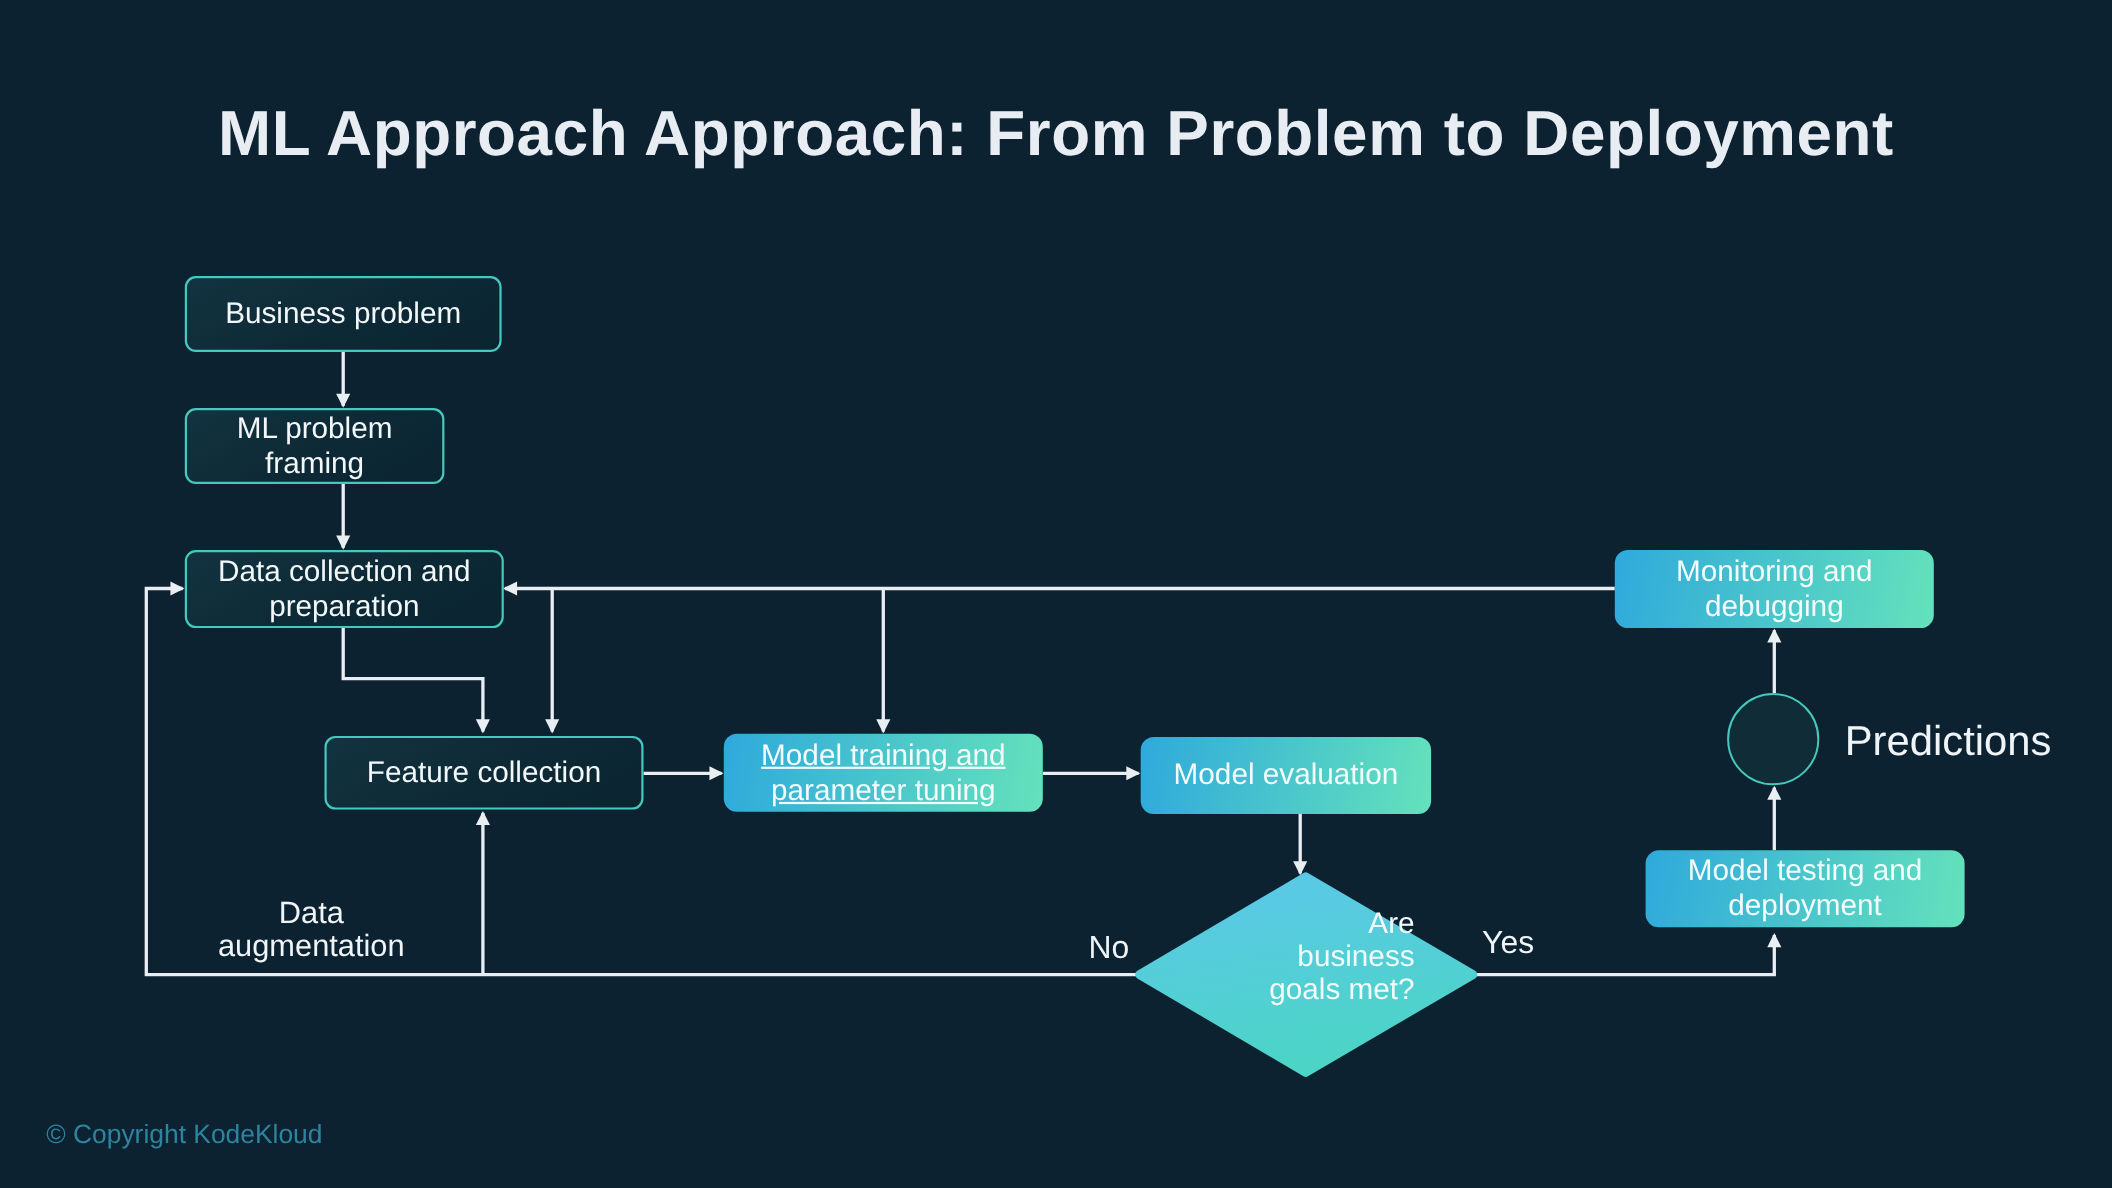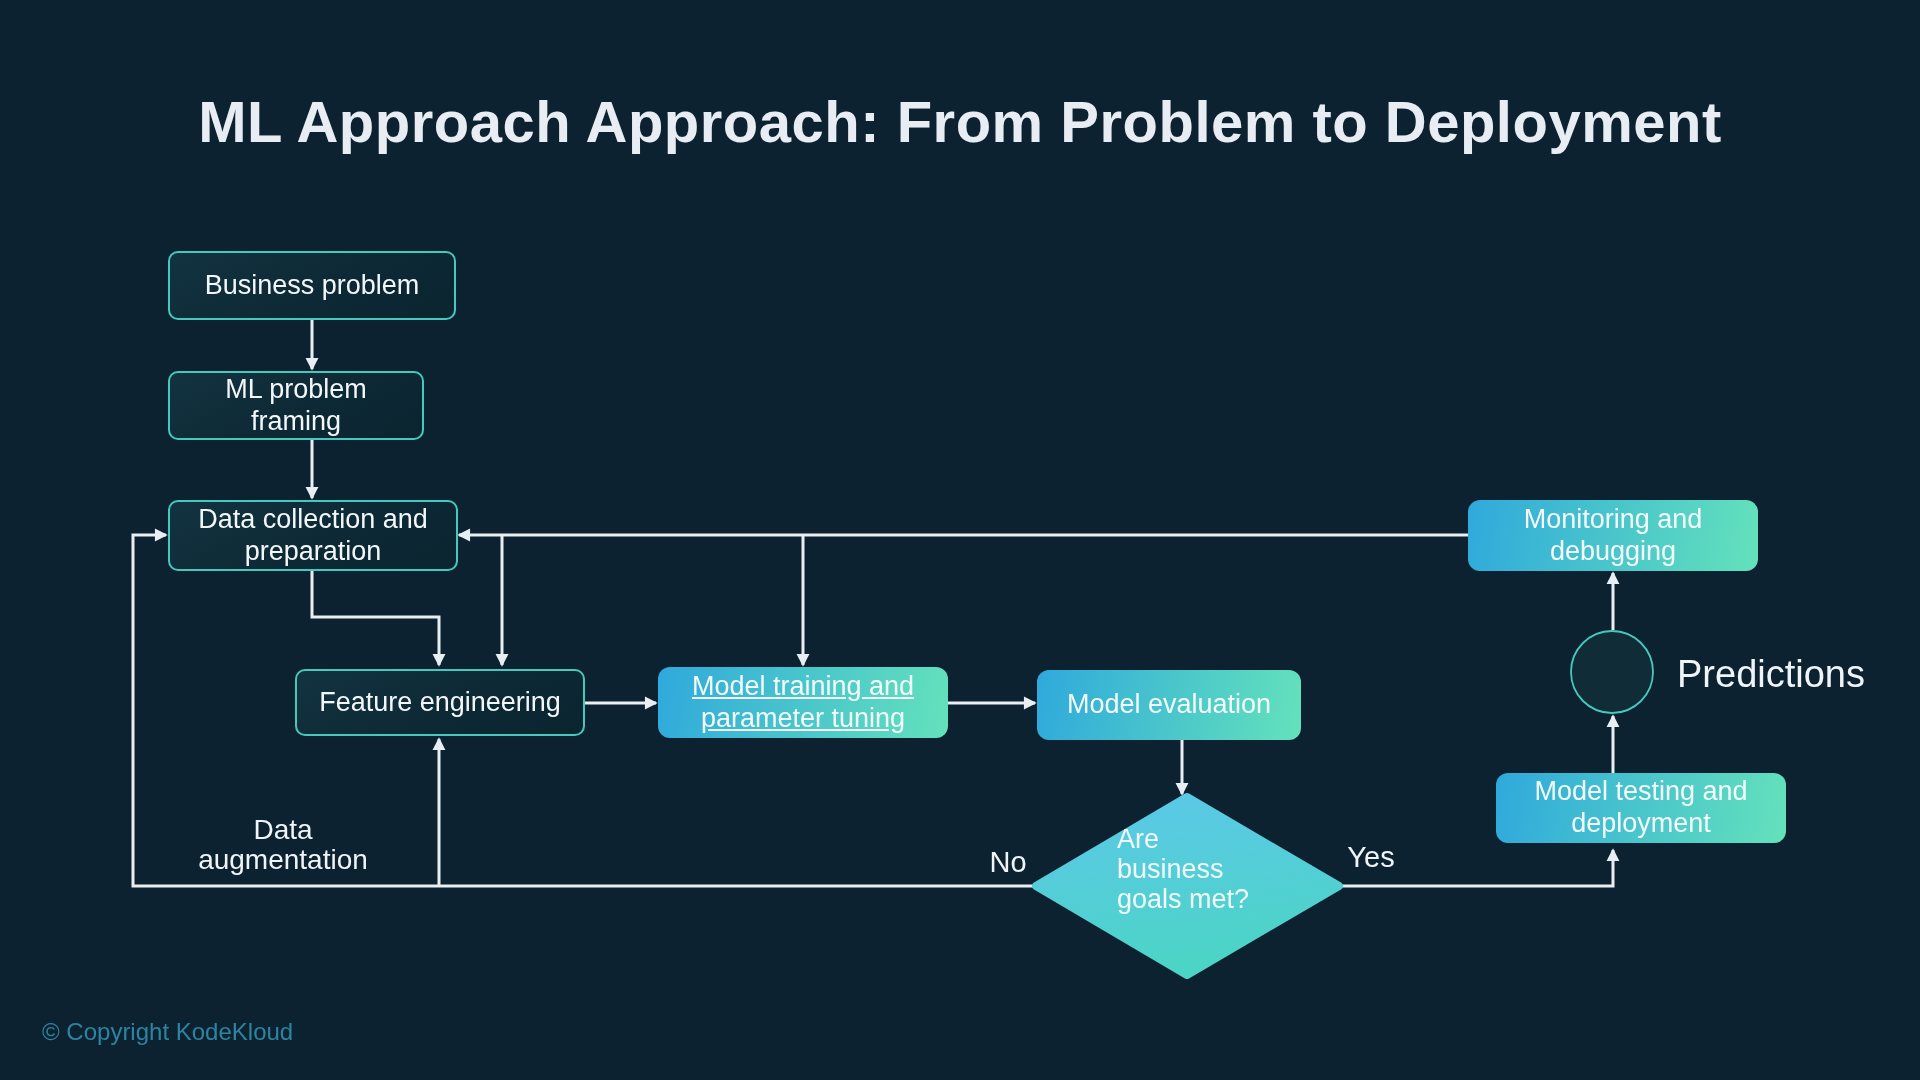"ML problem framing" div.node { width: 256px -> 236px }
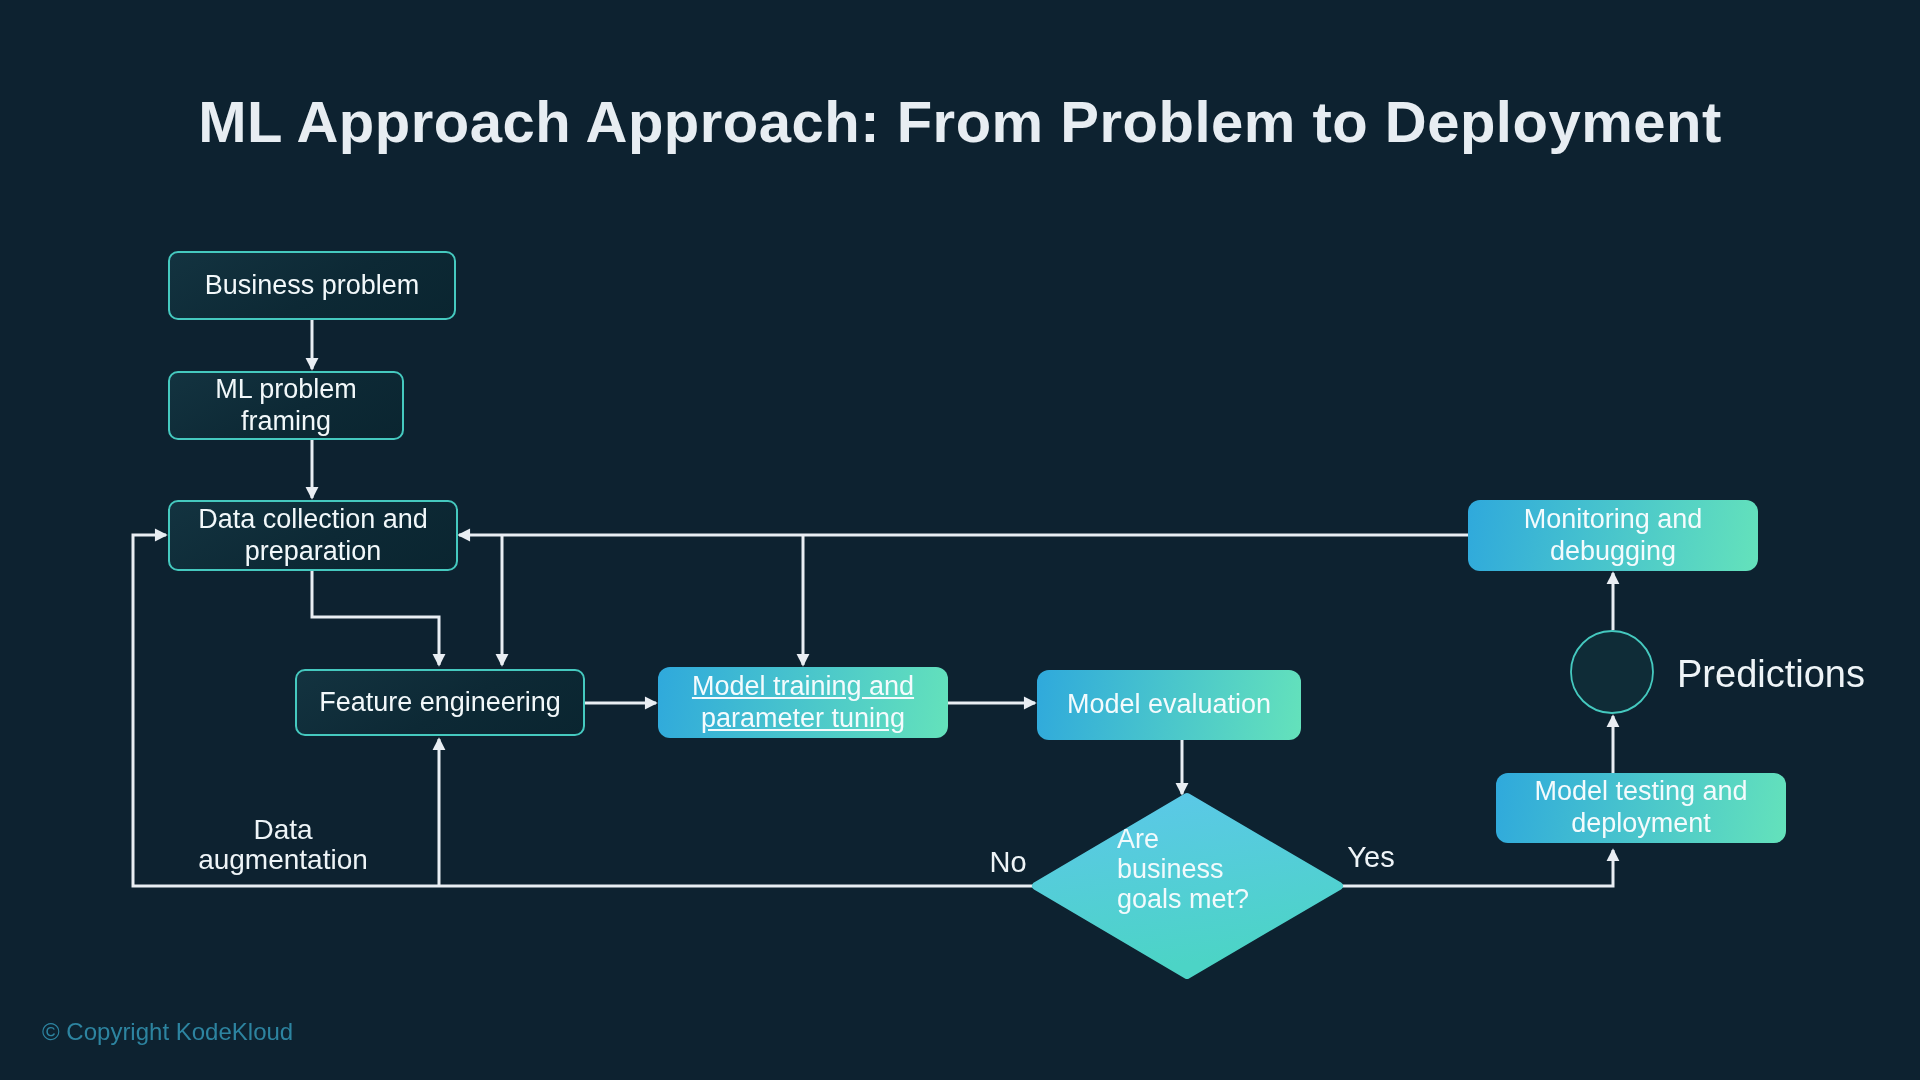"Feature engineering" div.node { text: engineering -> collection }
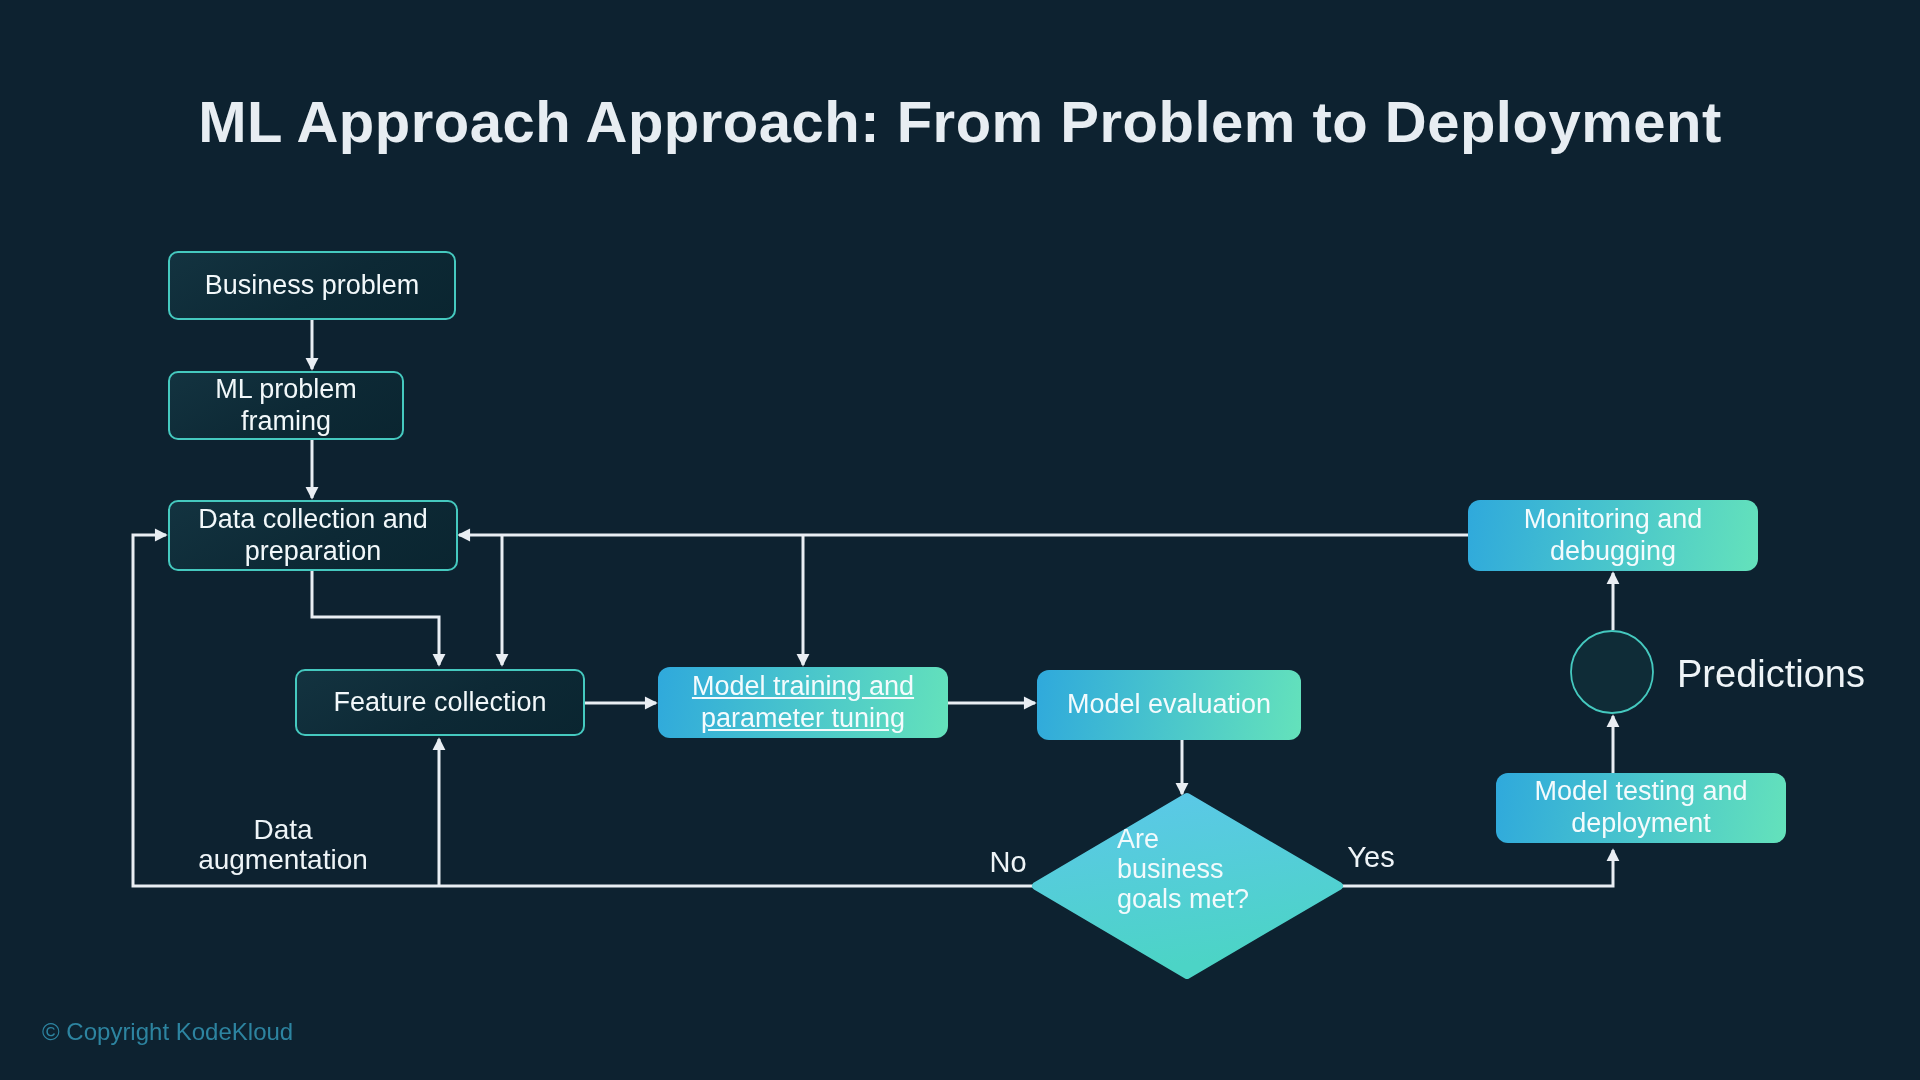"Are business goals met?" .decision-label { left: 1117px -> 1146px; text-align: left -> right }
